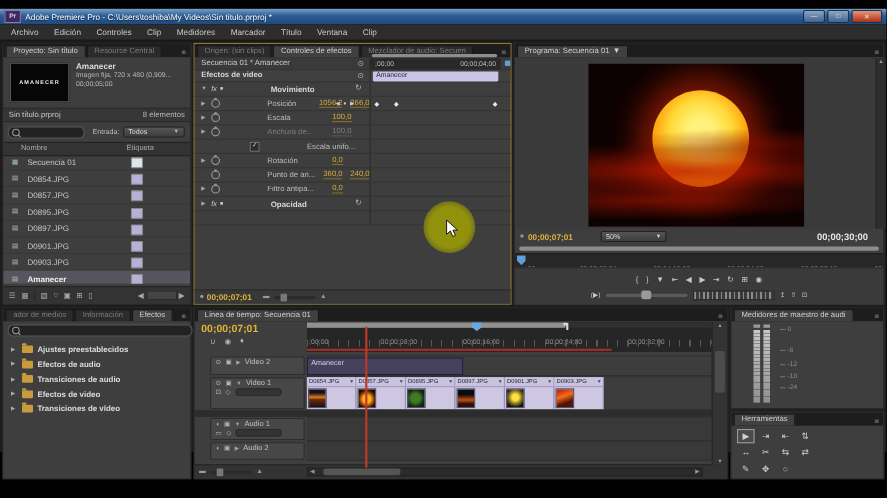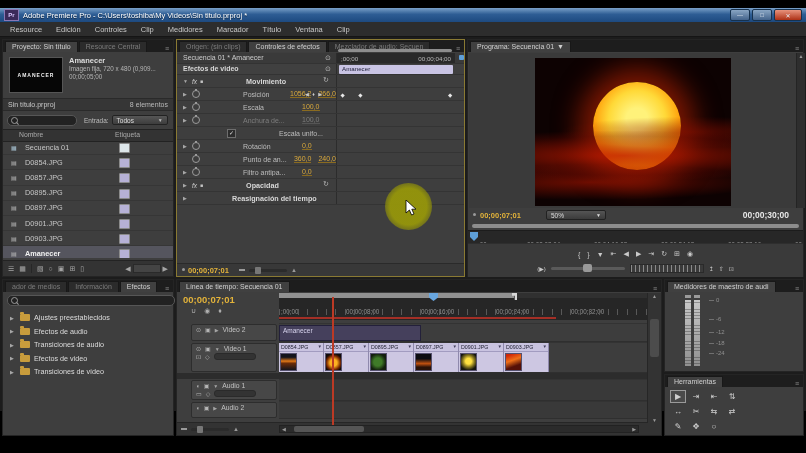"Resource" span.mi { text: Resource -> Archivo }
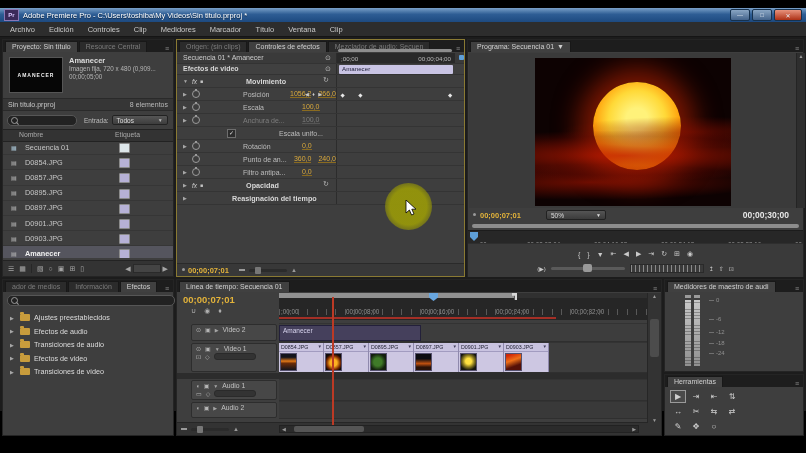"Reasignación del tiempo" span.ecol { html: <span> <span>▶</span> <span>Reasignación del tiempo</span> </span> -> none }
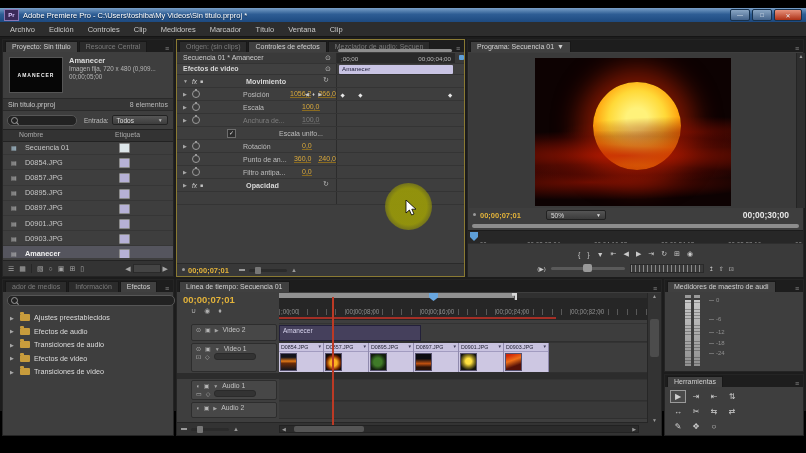"Ajustes preestablecidos" .fname { font-weight: normal -> bold }
